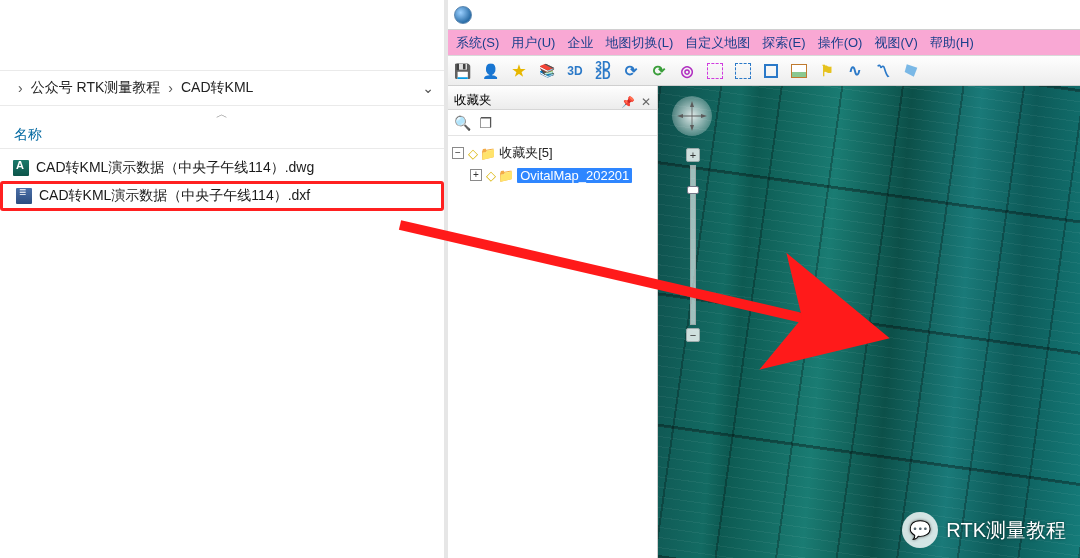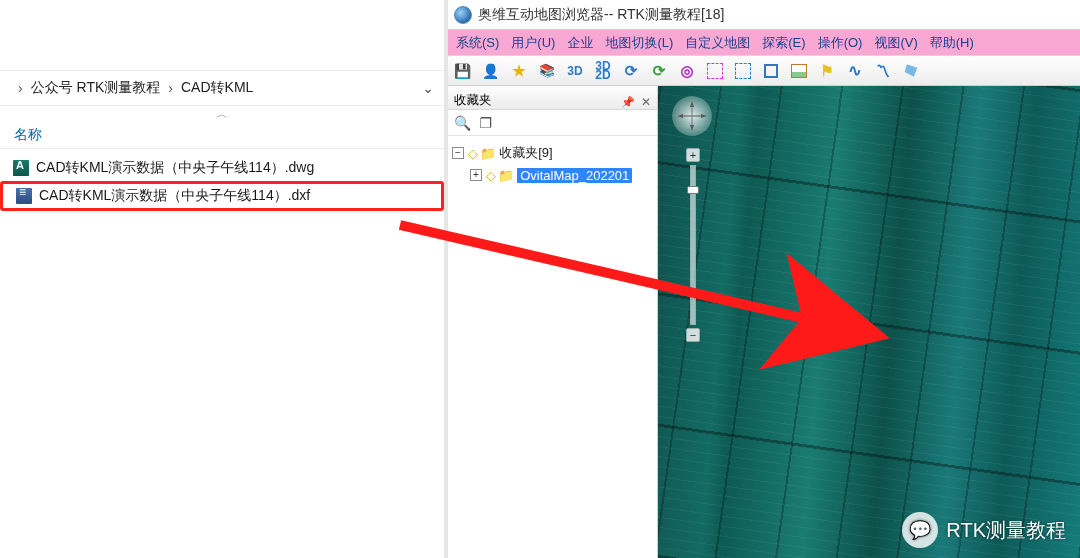"奥维互动地图浏览器-- RTK测量教程[18]" span { html: <span>奥维互动地图浏览器-- RTK测量教程[18]</span> -> none }
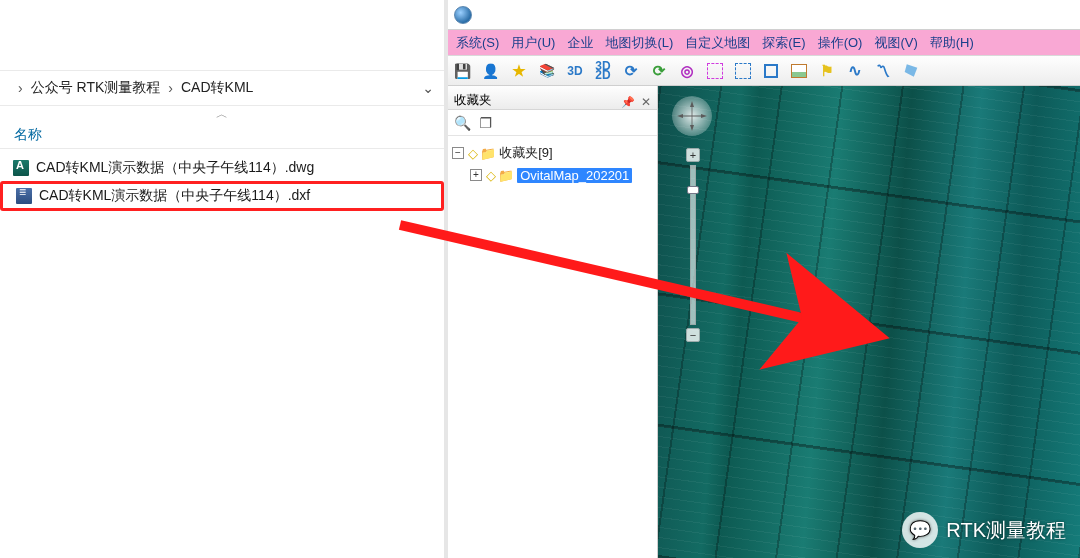"收藏夹[9]" span { text: 9 -> 5 }
